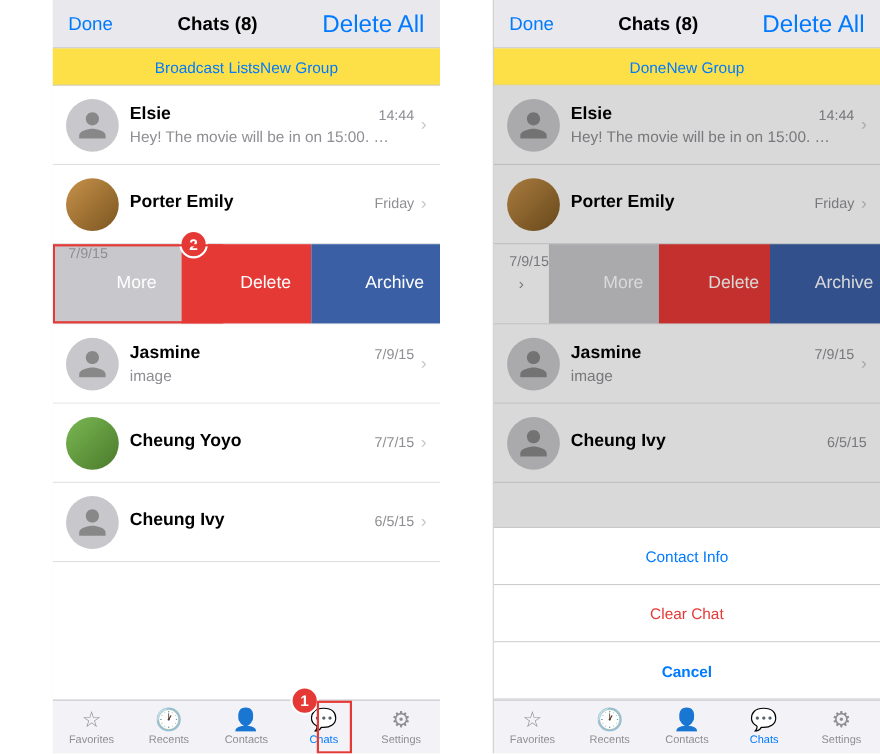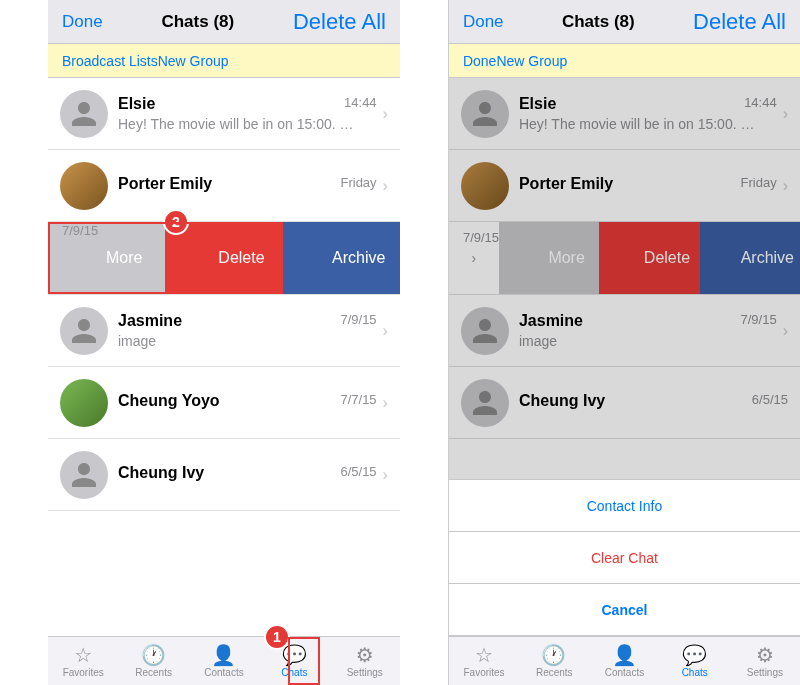"Broadcast Lists" .broadcast-bar { background: #fef9c3 -> #fde047; justify-content: flex-start -> center }
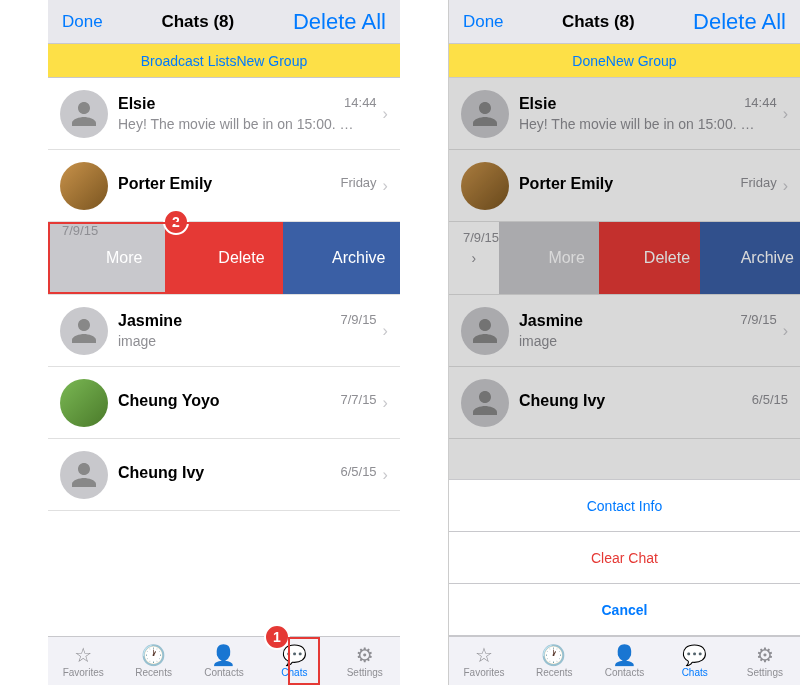"Elsie" .chat-header { align-items: flex-start -> center }
